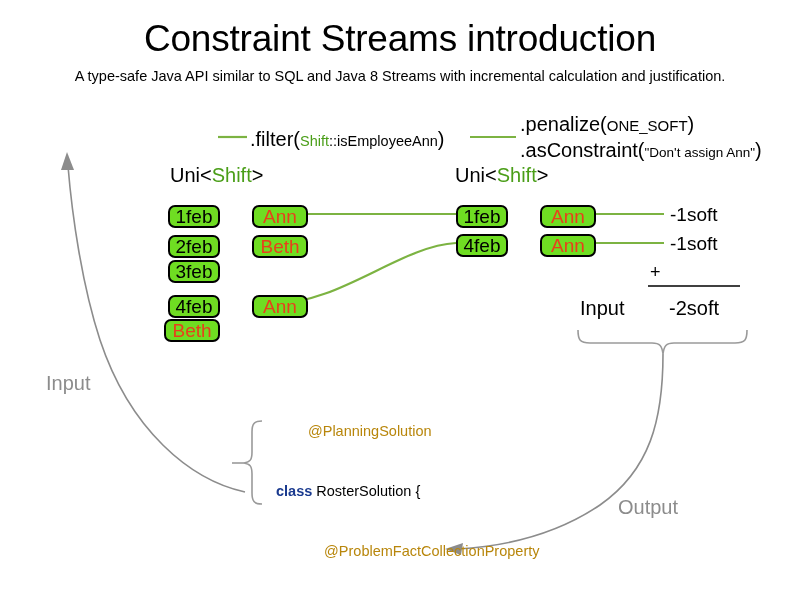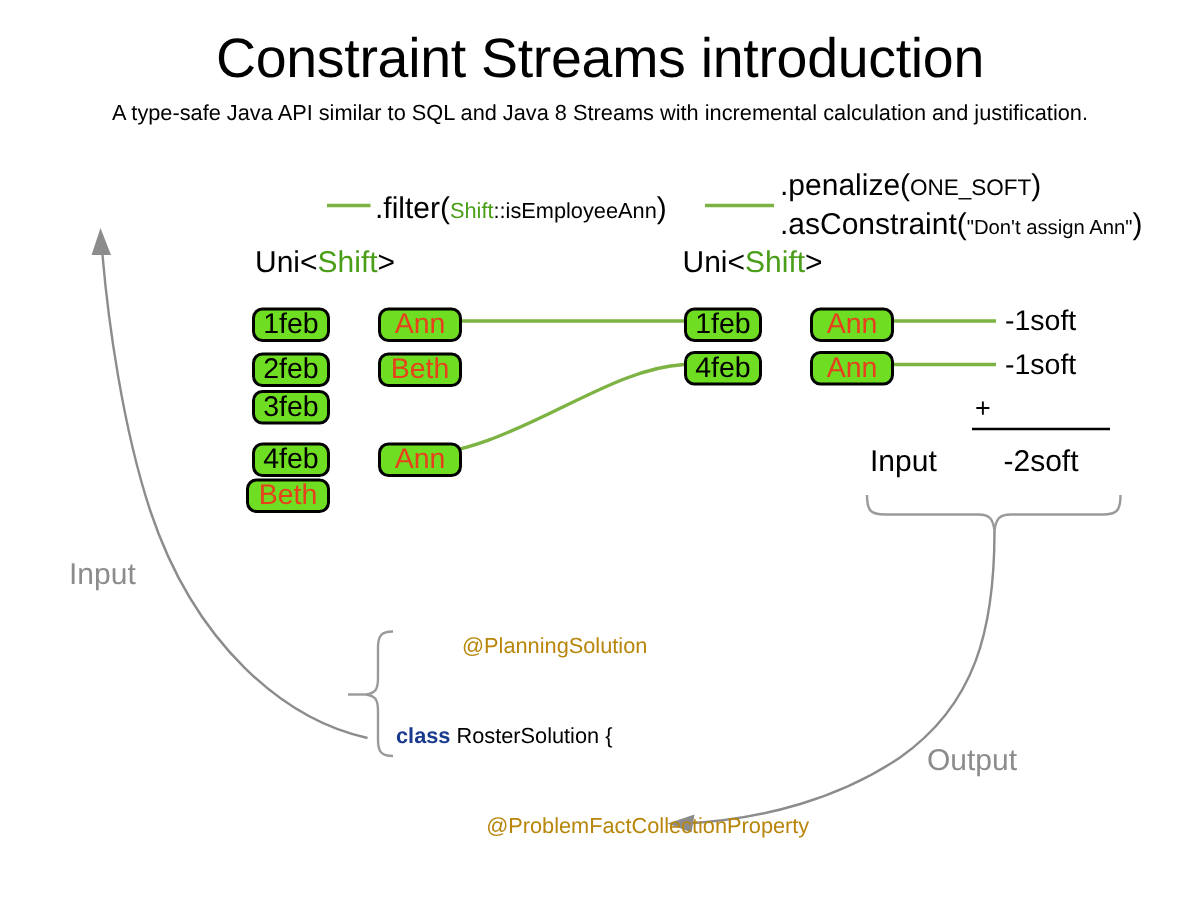"class" .c-kw { margin-left: none -> 12px }
